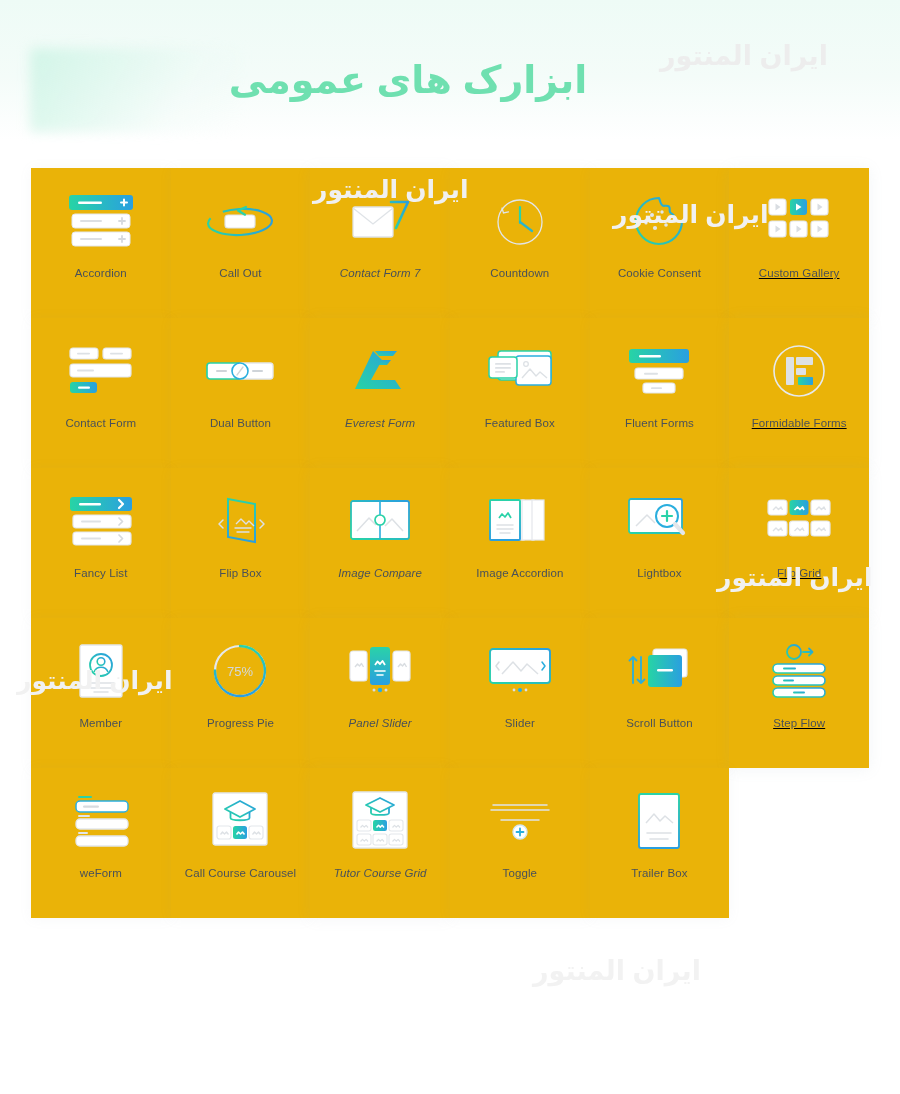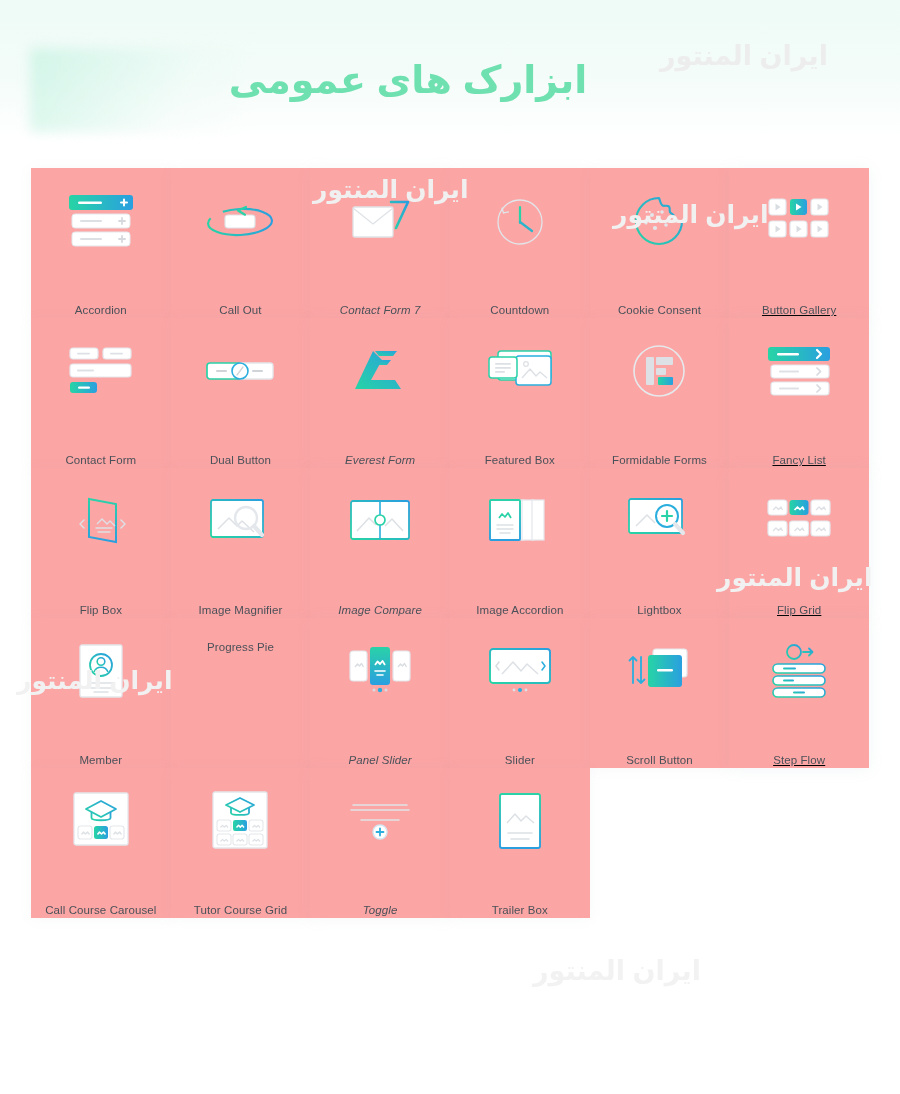"Accordion" .card { background: #fca5a5 -> #eab308; justify-content: space-between -> flex-start }
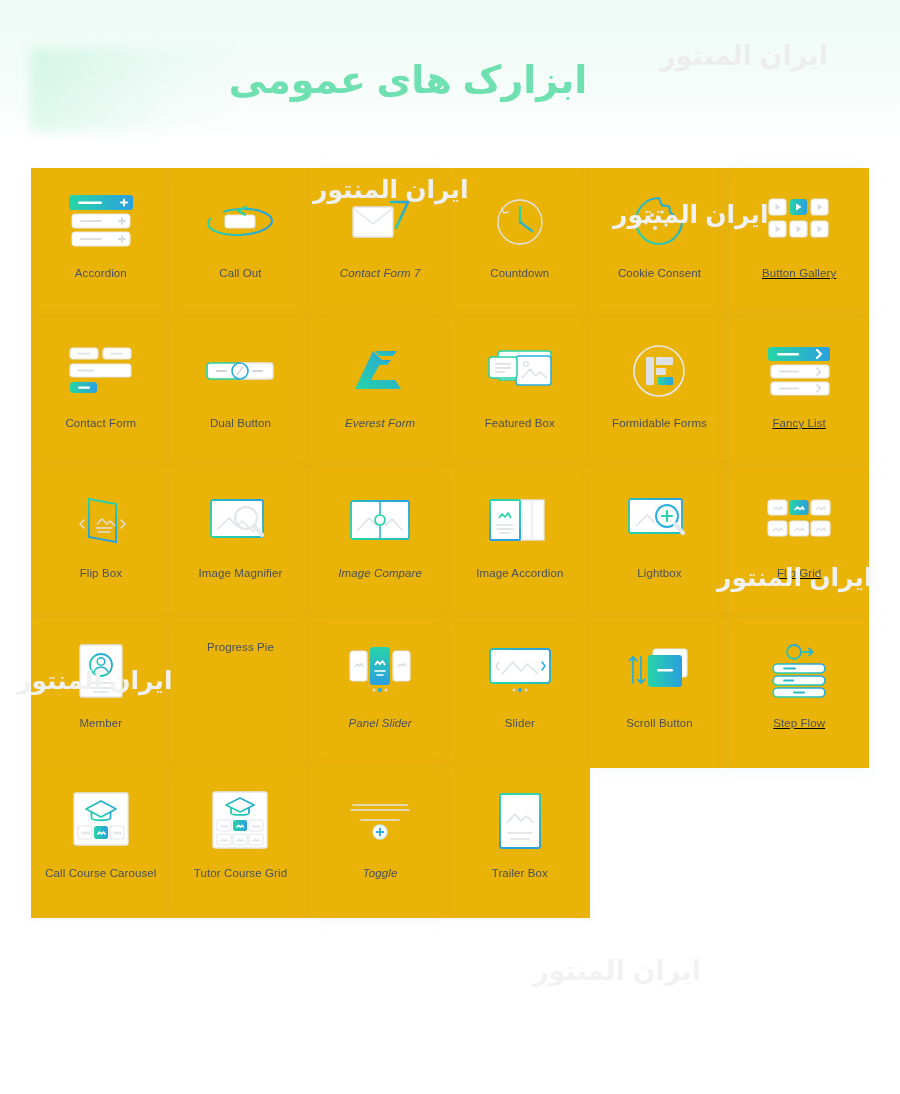"Button Gallery" div.card-label { text: Button -> Custom }
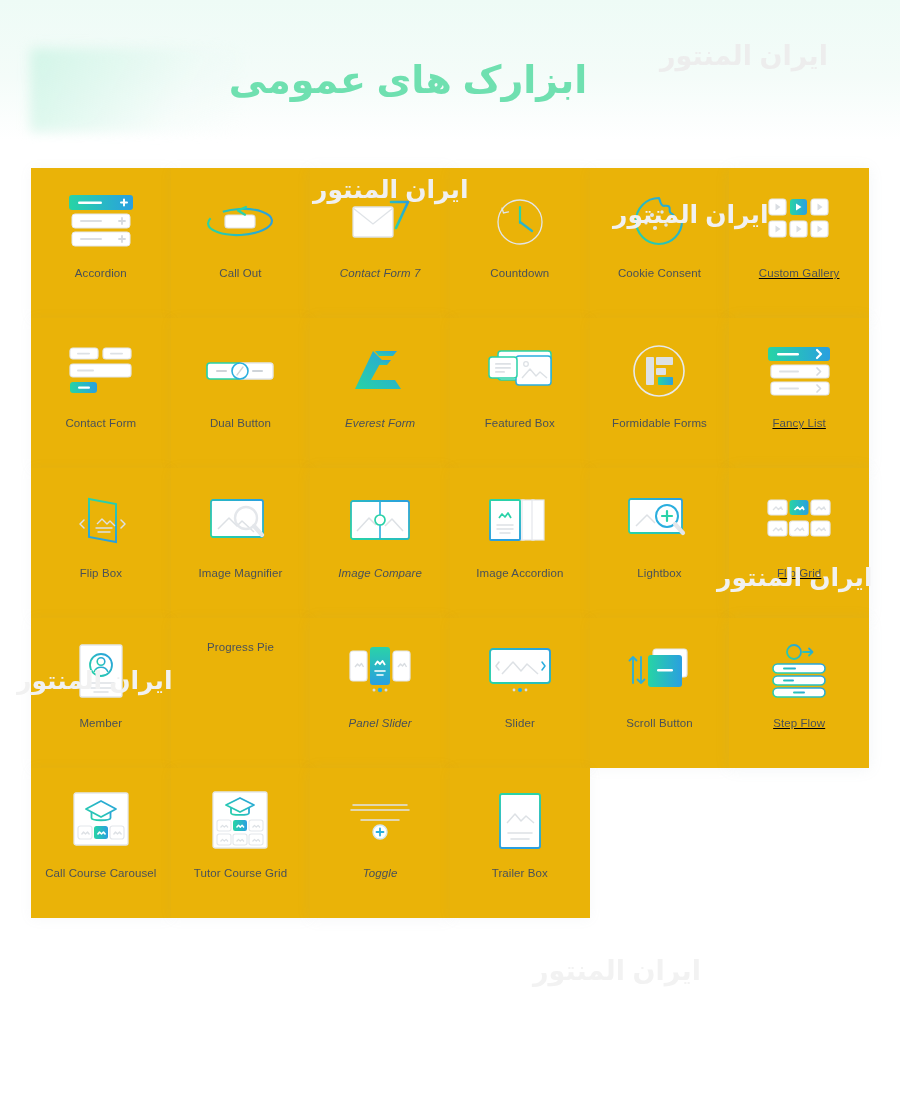"Fluent Forms" div.card { html: none -> <div> <div> <svg> <rect></rect> <rect></rect> <rect></rect> <rect></rect> <rect></rect> <rect></rect> </svg> </div> <div>Fluent Forms</div> </div> }
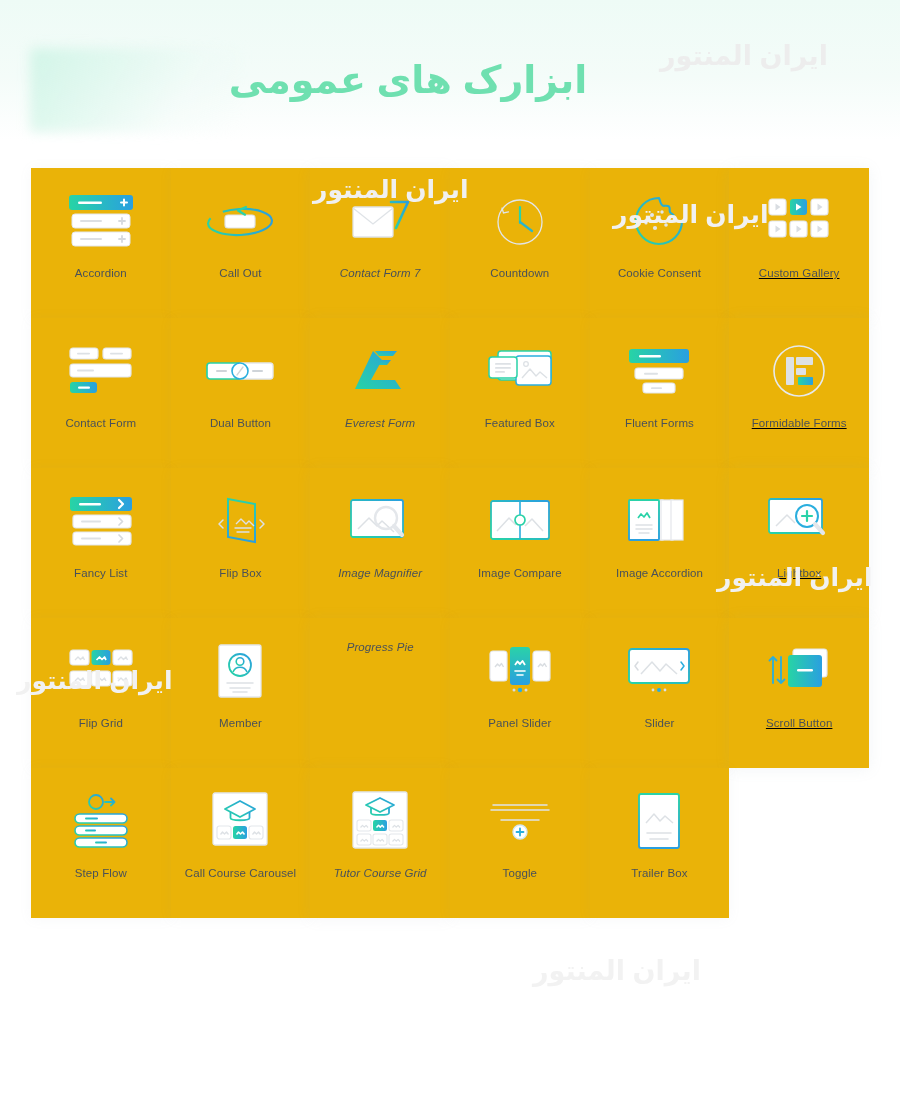"Image Magnifier" div.card { html: <div> <div> <svg> <rect></rect> <path></path> <circle></circle> <path></path> </svg> </div> <div>Image Magnifier</div> </div> -> none }
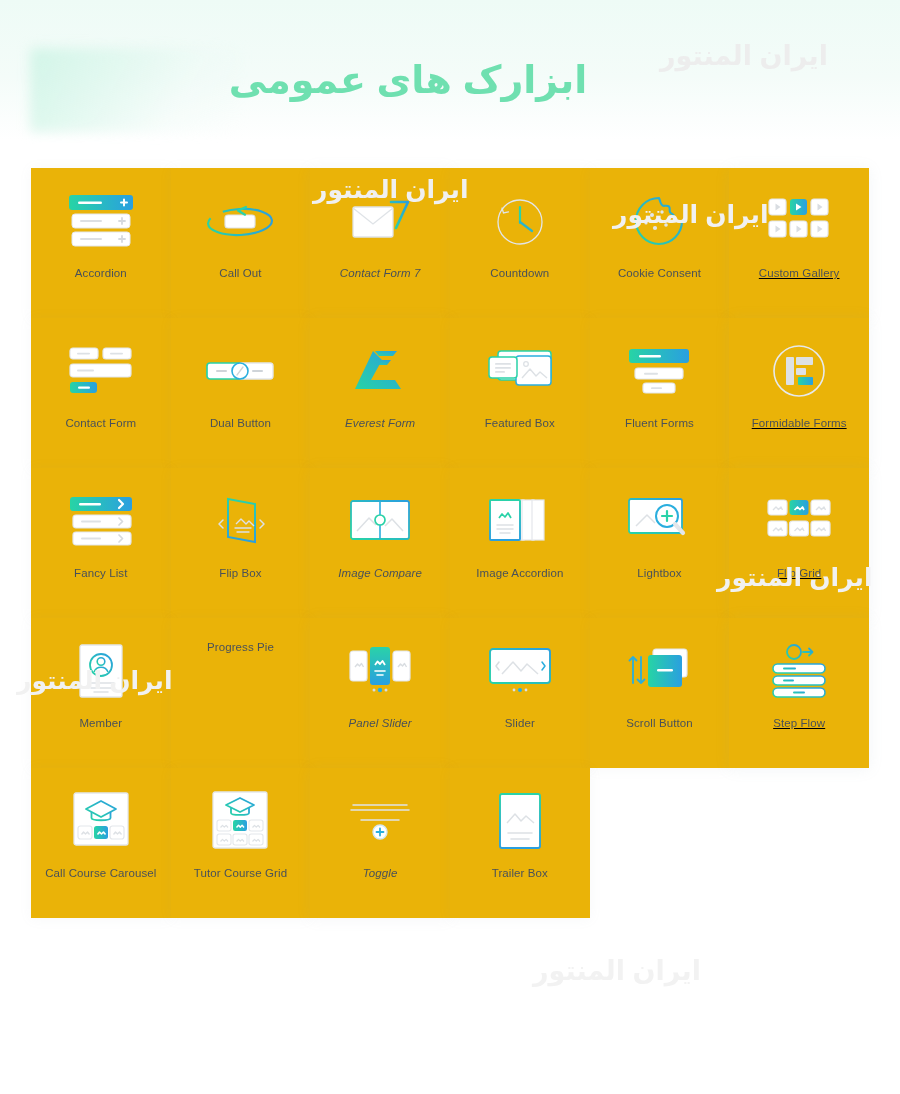"75%" div.card-icon { html: none -> <div> <svg> <circle></circle> <path></path> <text>75%</text> </svg> </div> }
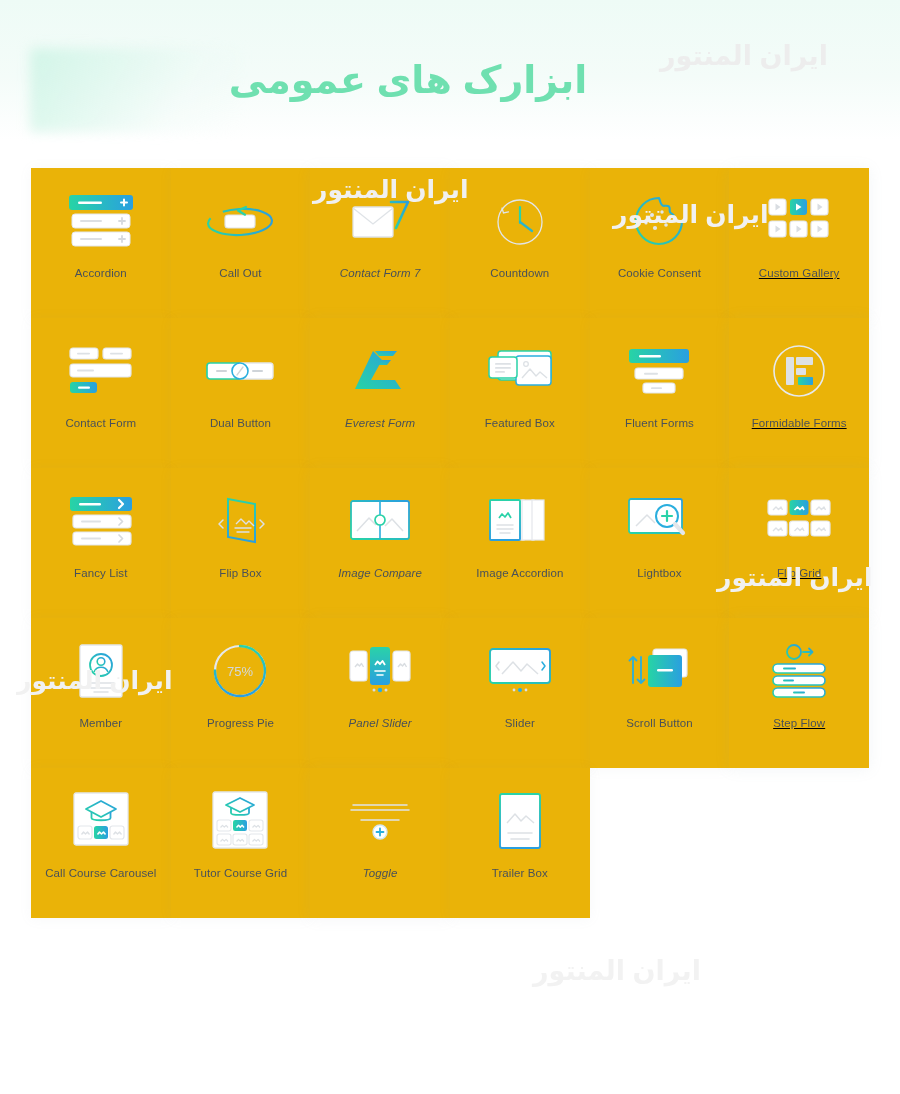"weForm" div.card { html: none -> <div> <div> <svg> <rect></rect> <rect></rect> <rect></rect> <rect></rect> <rect></rect> <rect></rect> <rect></rect> </svg> </div> <div>weForm</div> </div> }
